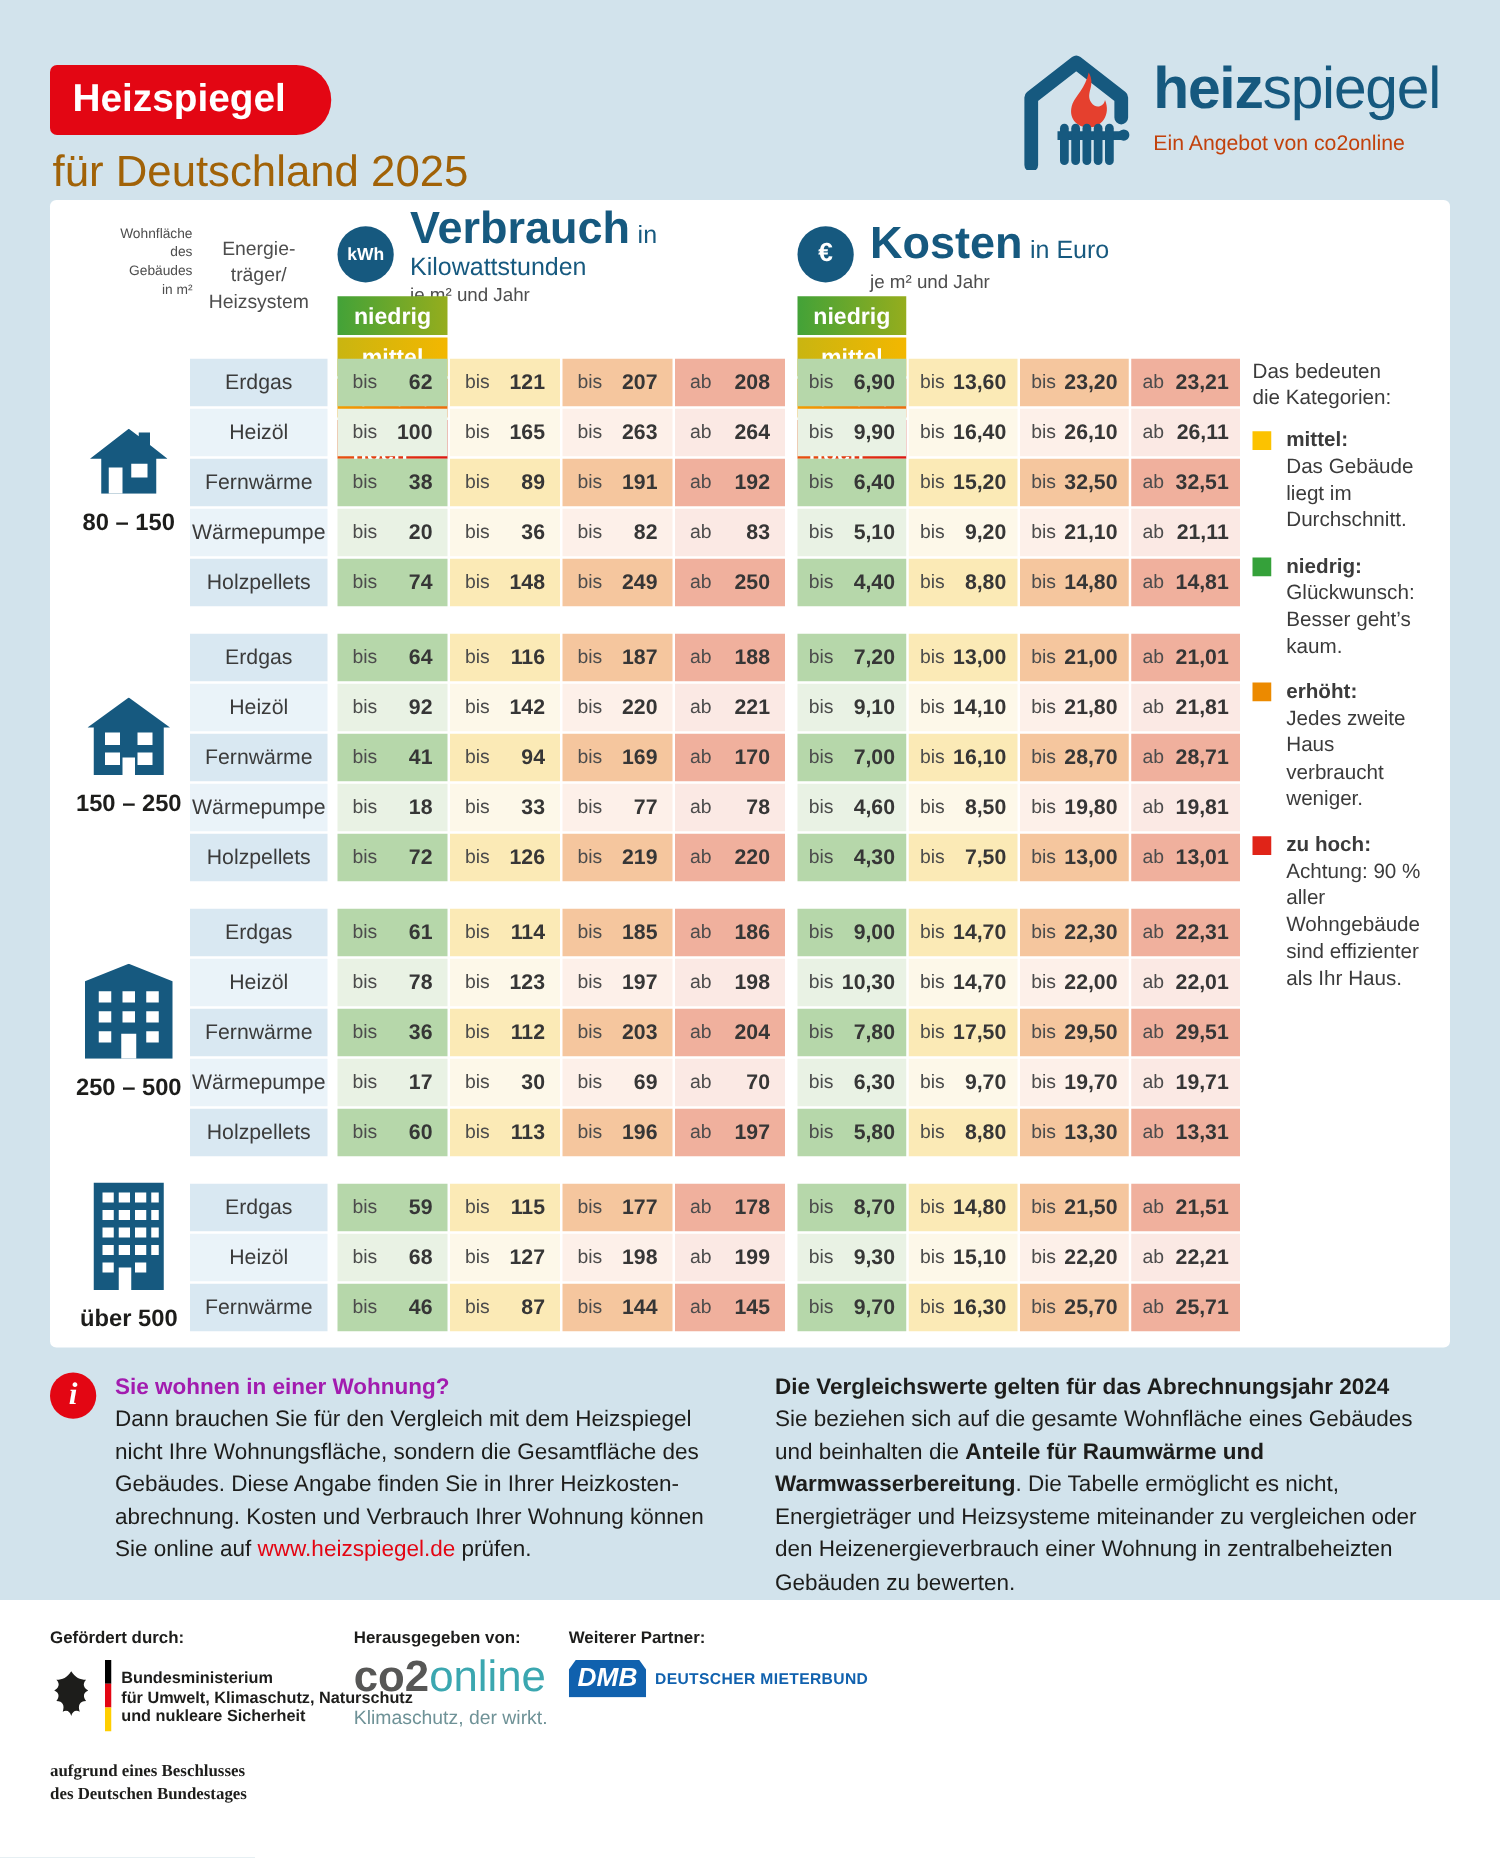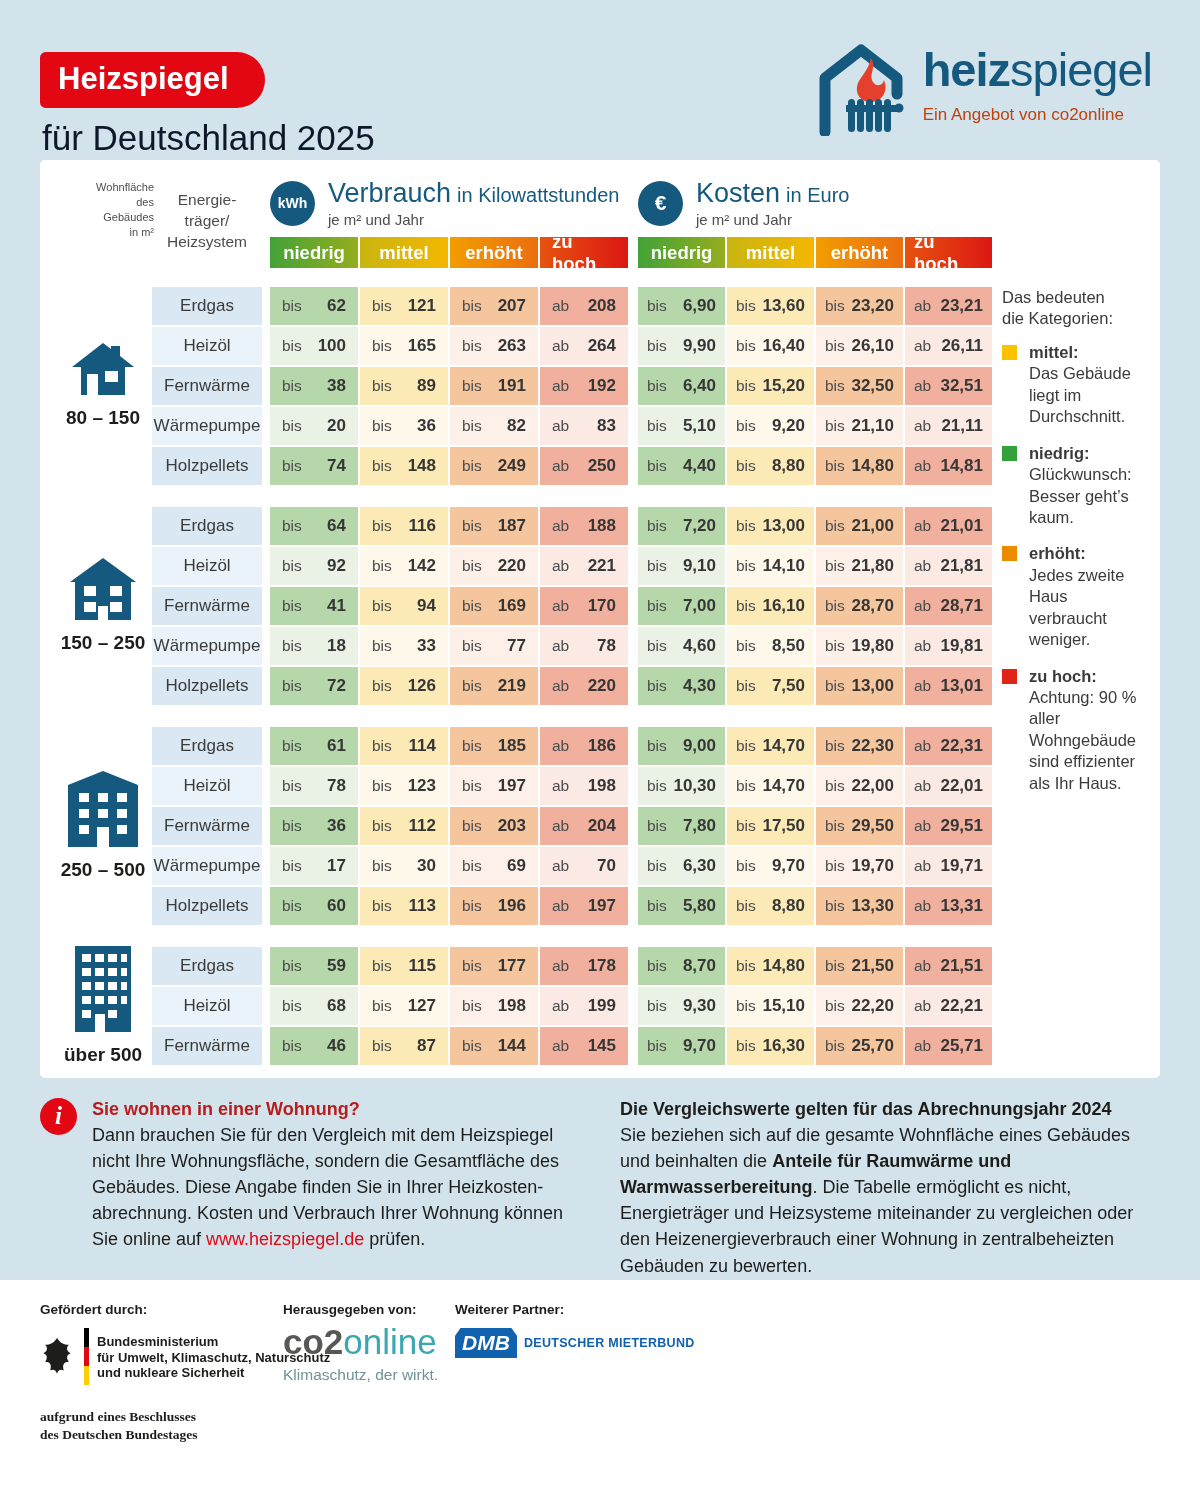"für Deutschland 2025" .hdr-sub { color: #0f172a -> #a16207 }
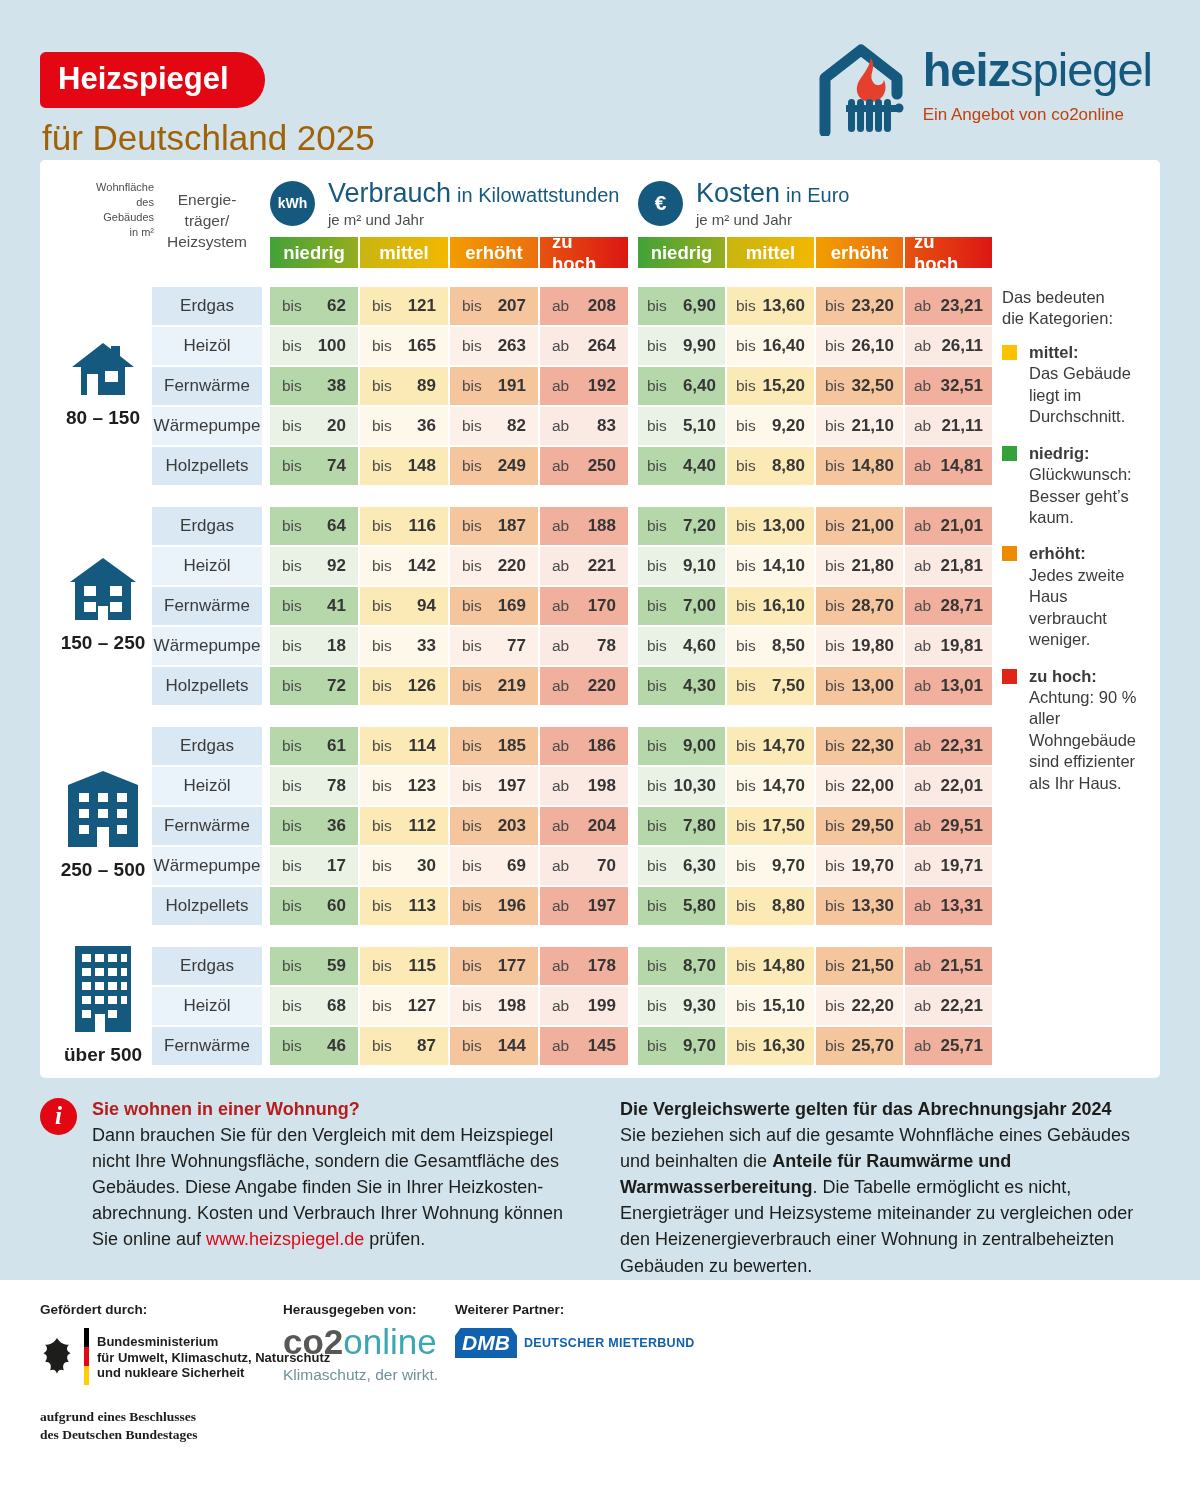"Verbrauch" .head-line1 b { font-size: 27px -> 36px; font-weight: 400 -> 700 }
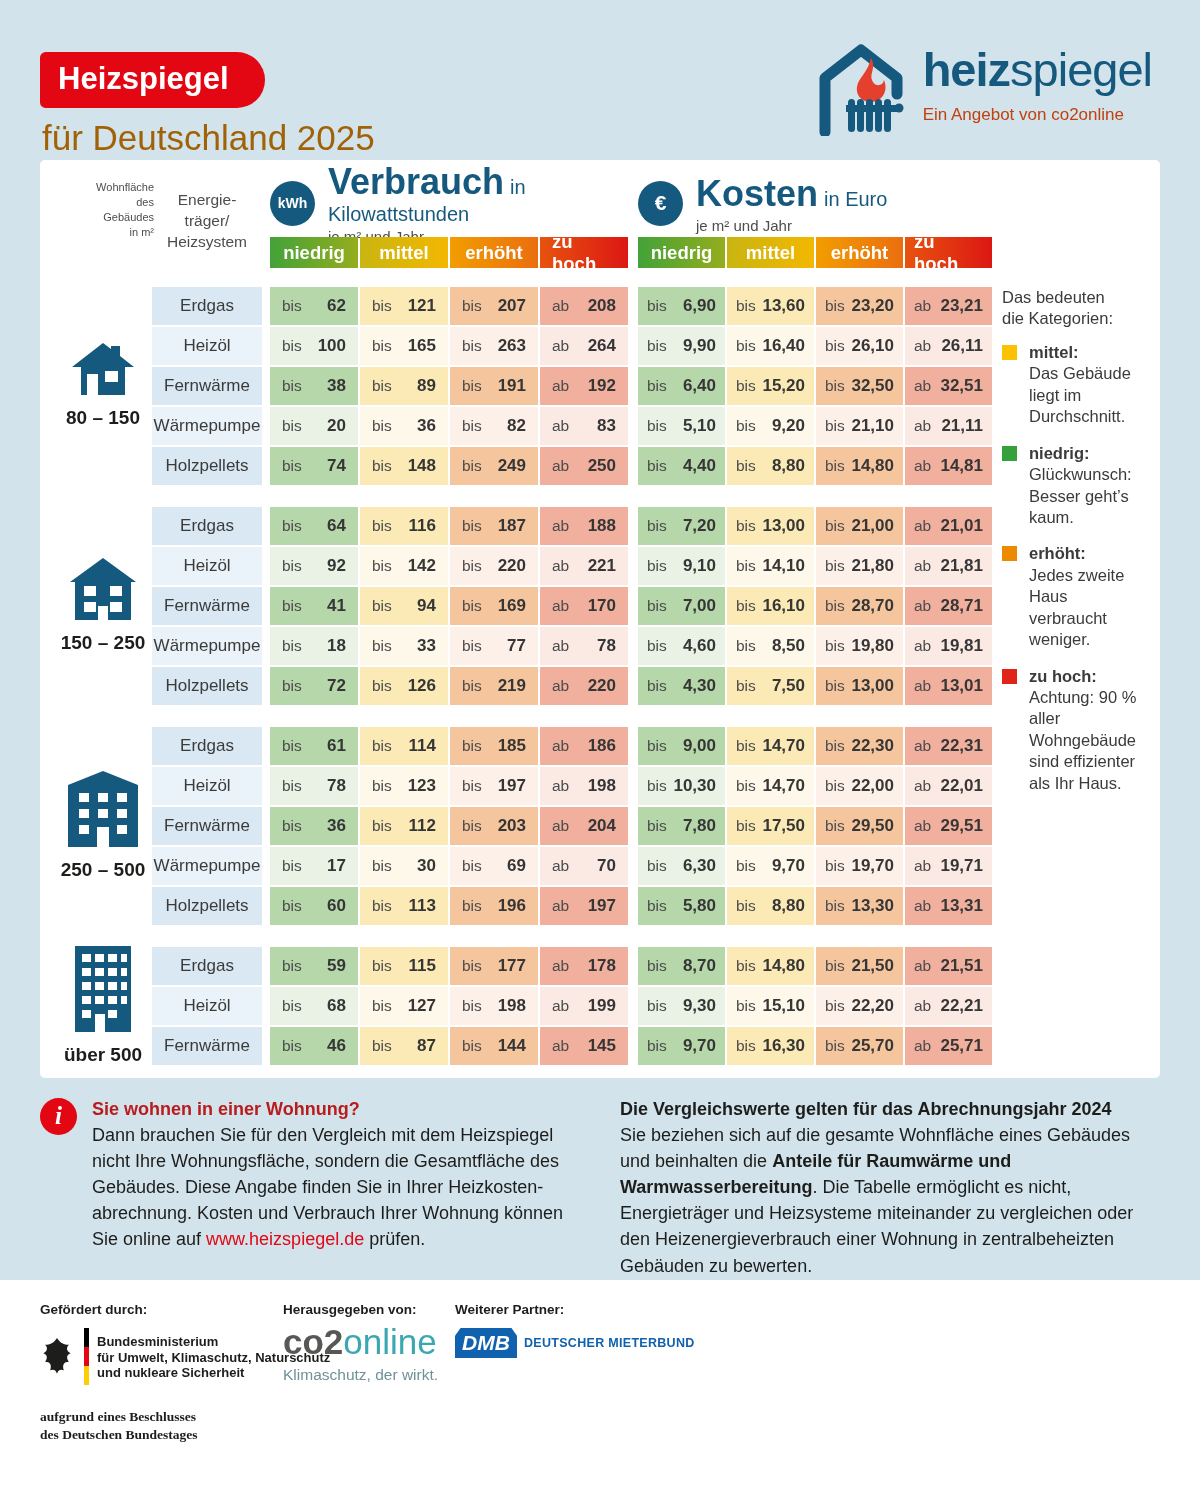"niedrig" .bands { flex-direction: none -> column }
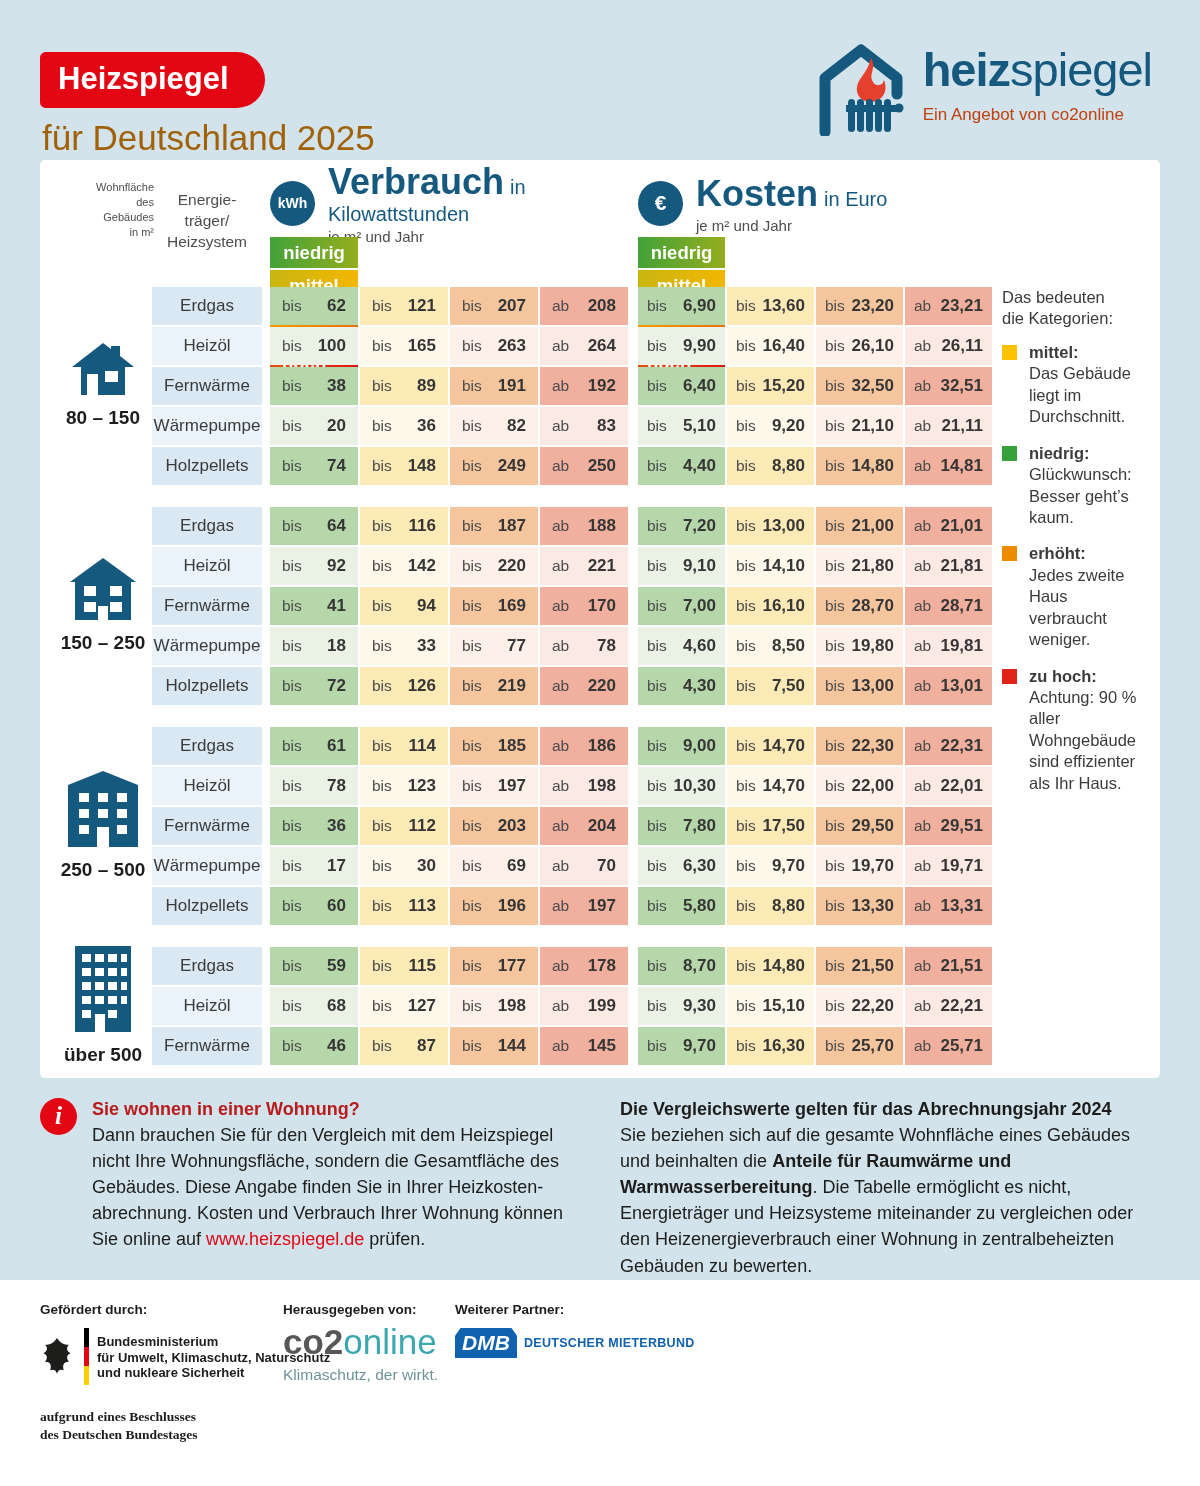"Sie wohnen in einer Wohnung?" .info-title-red { color: #b91c1c -> #a21caf }
